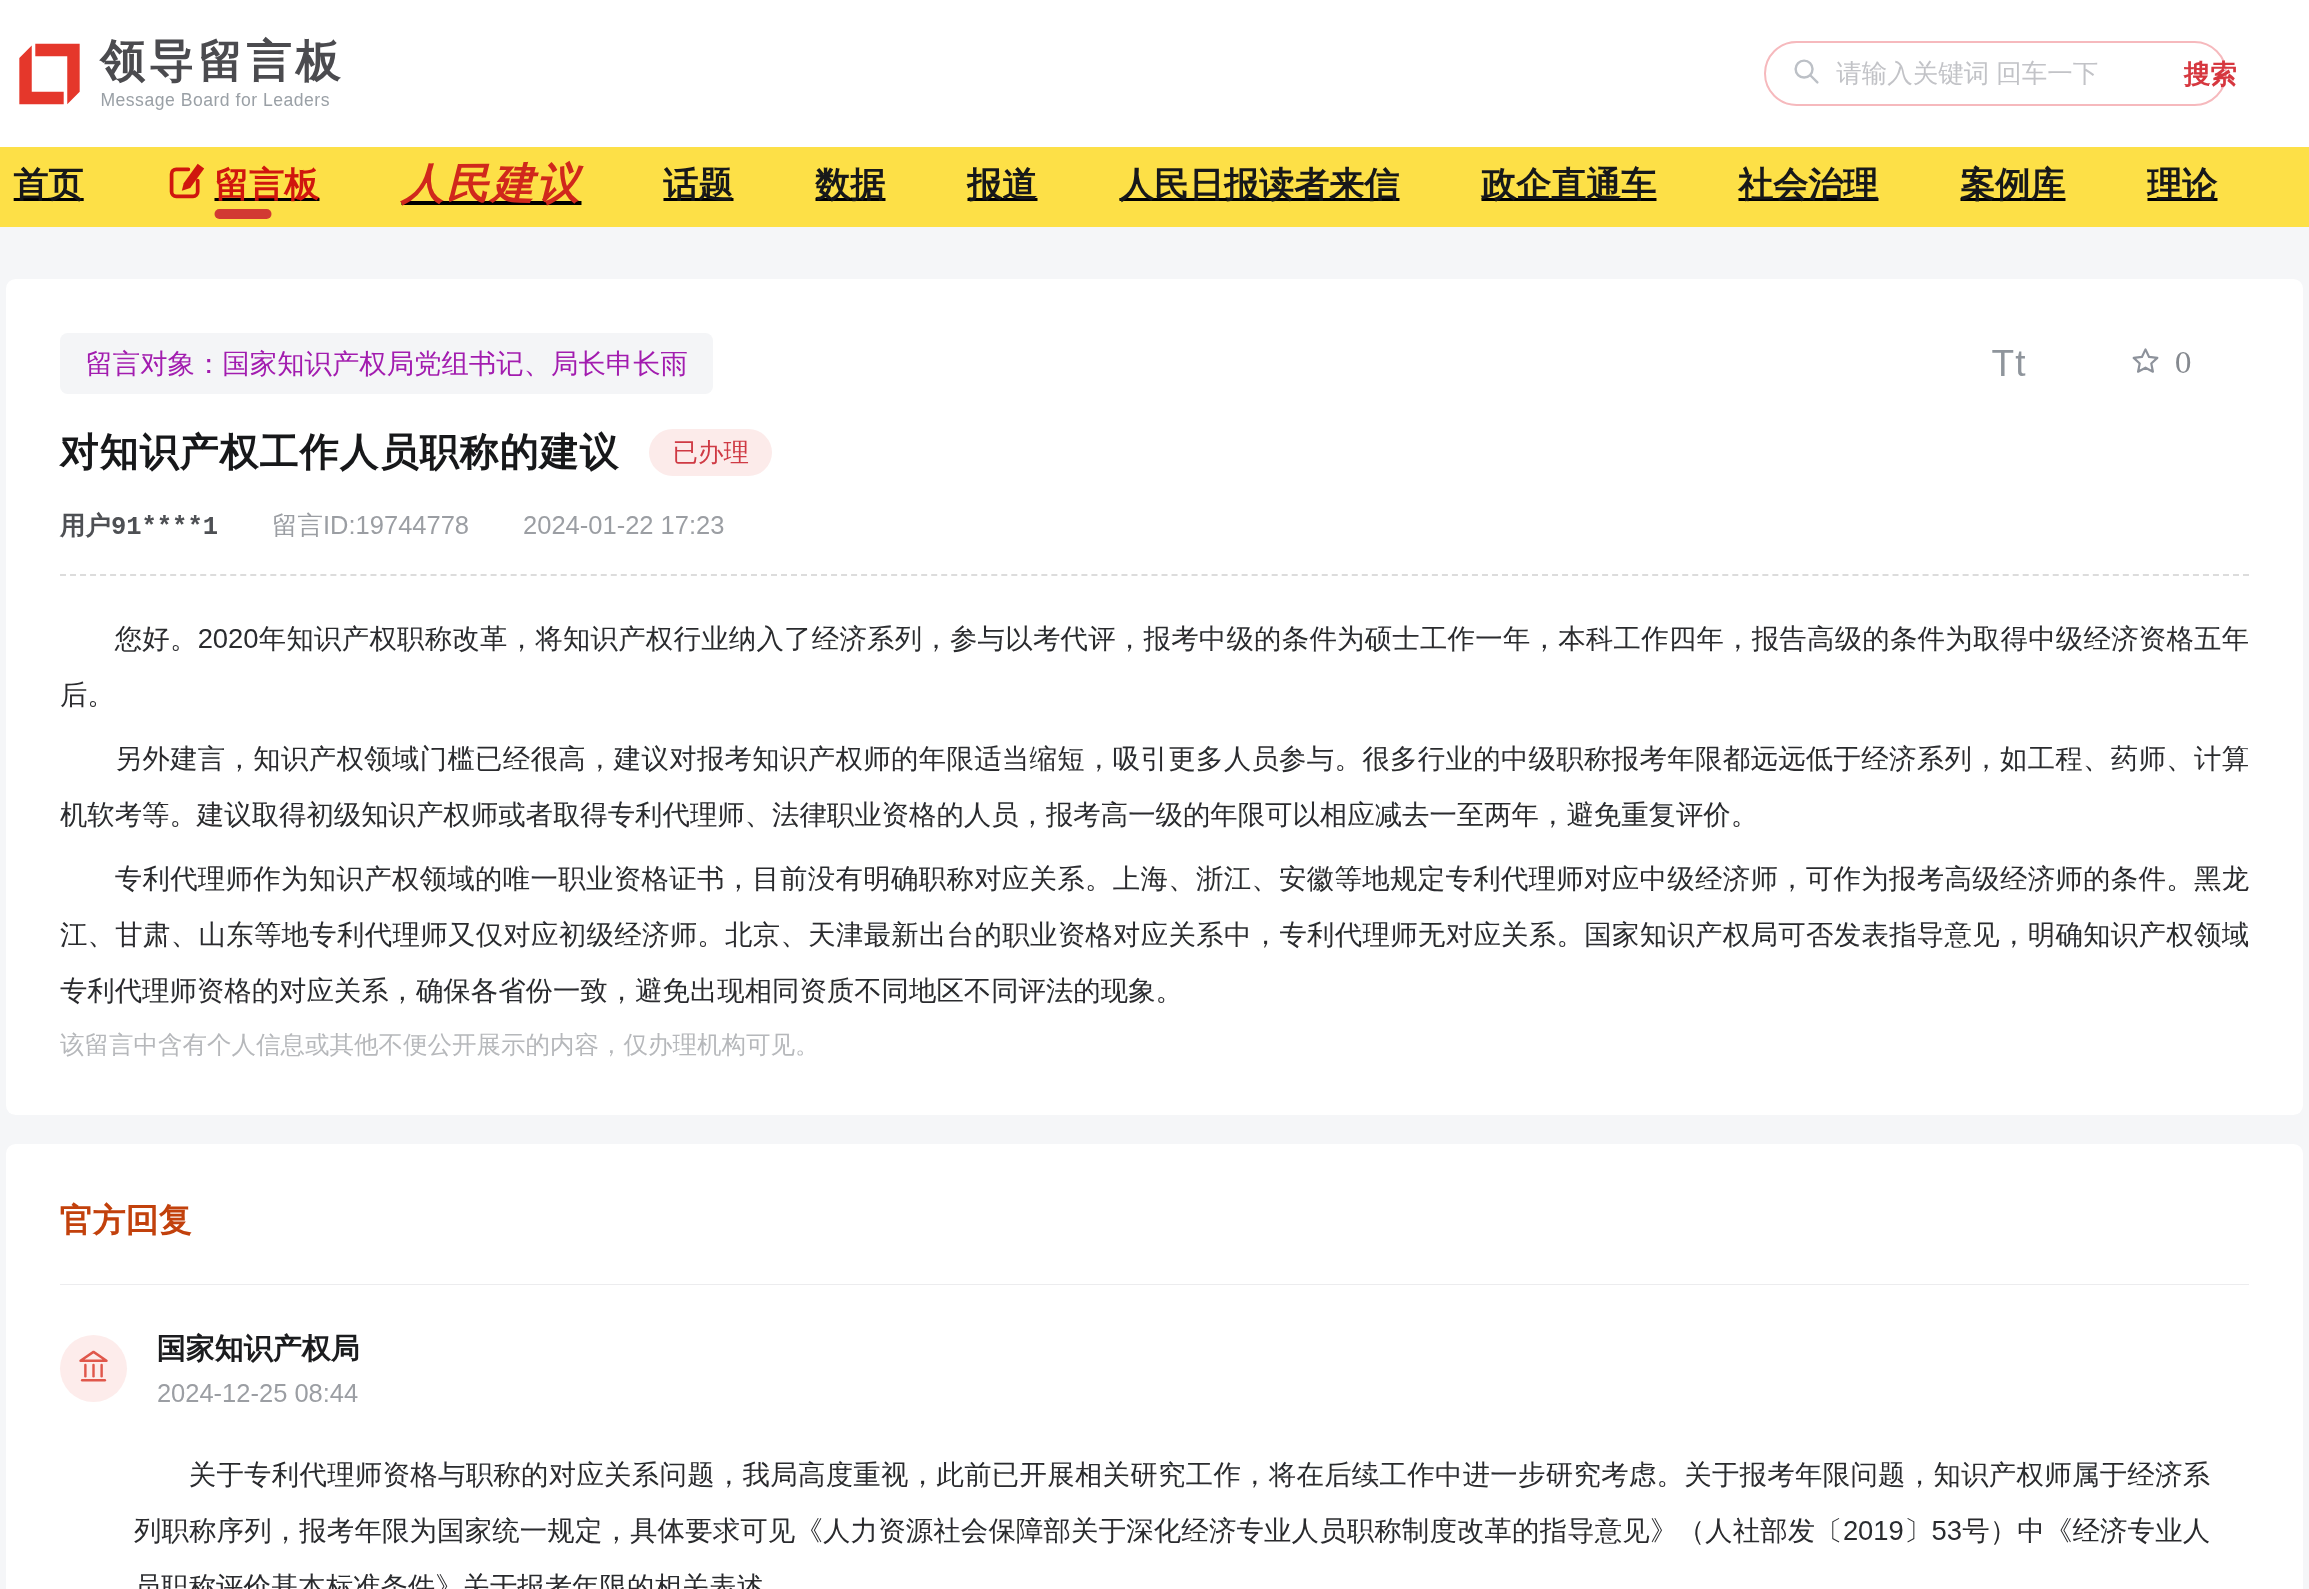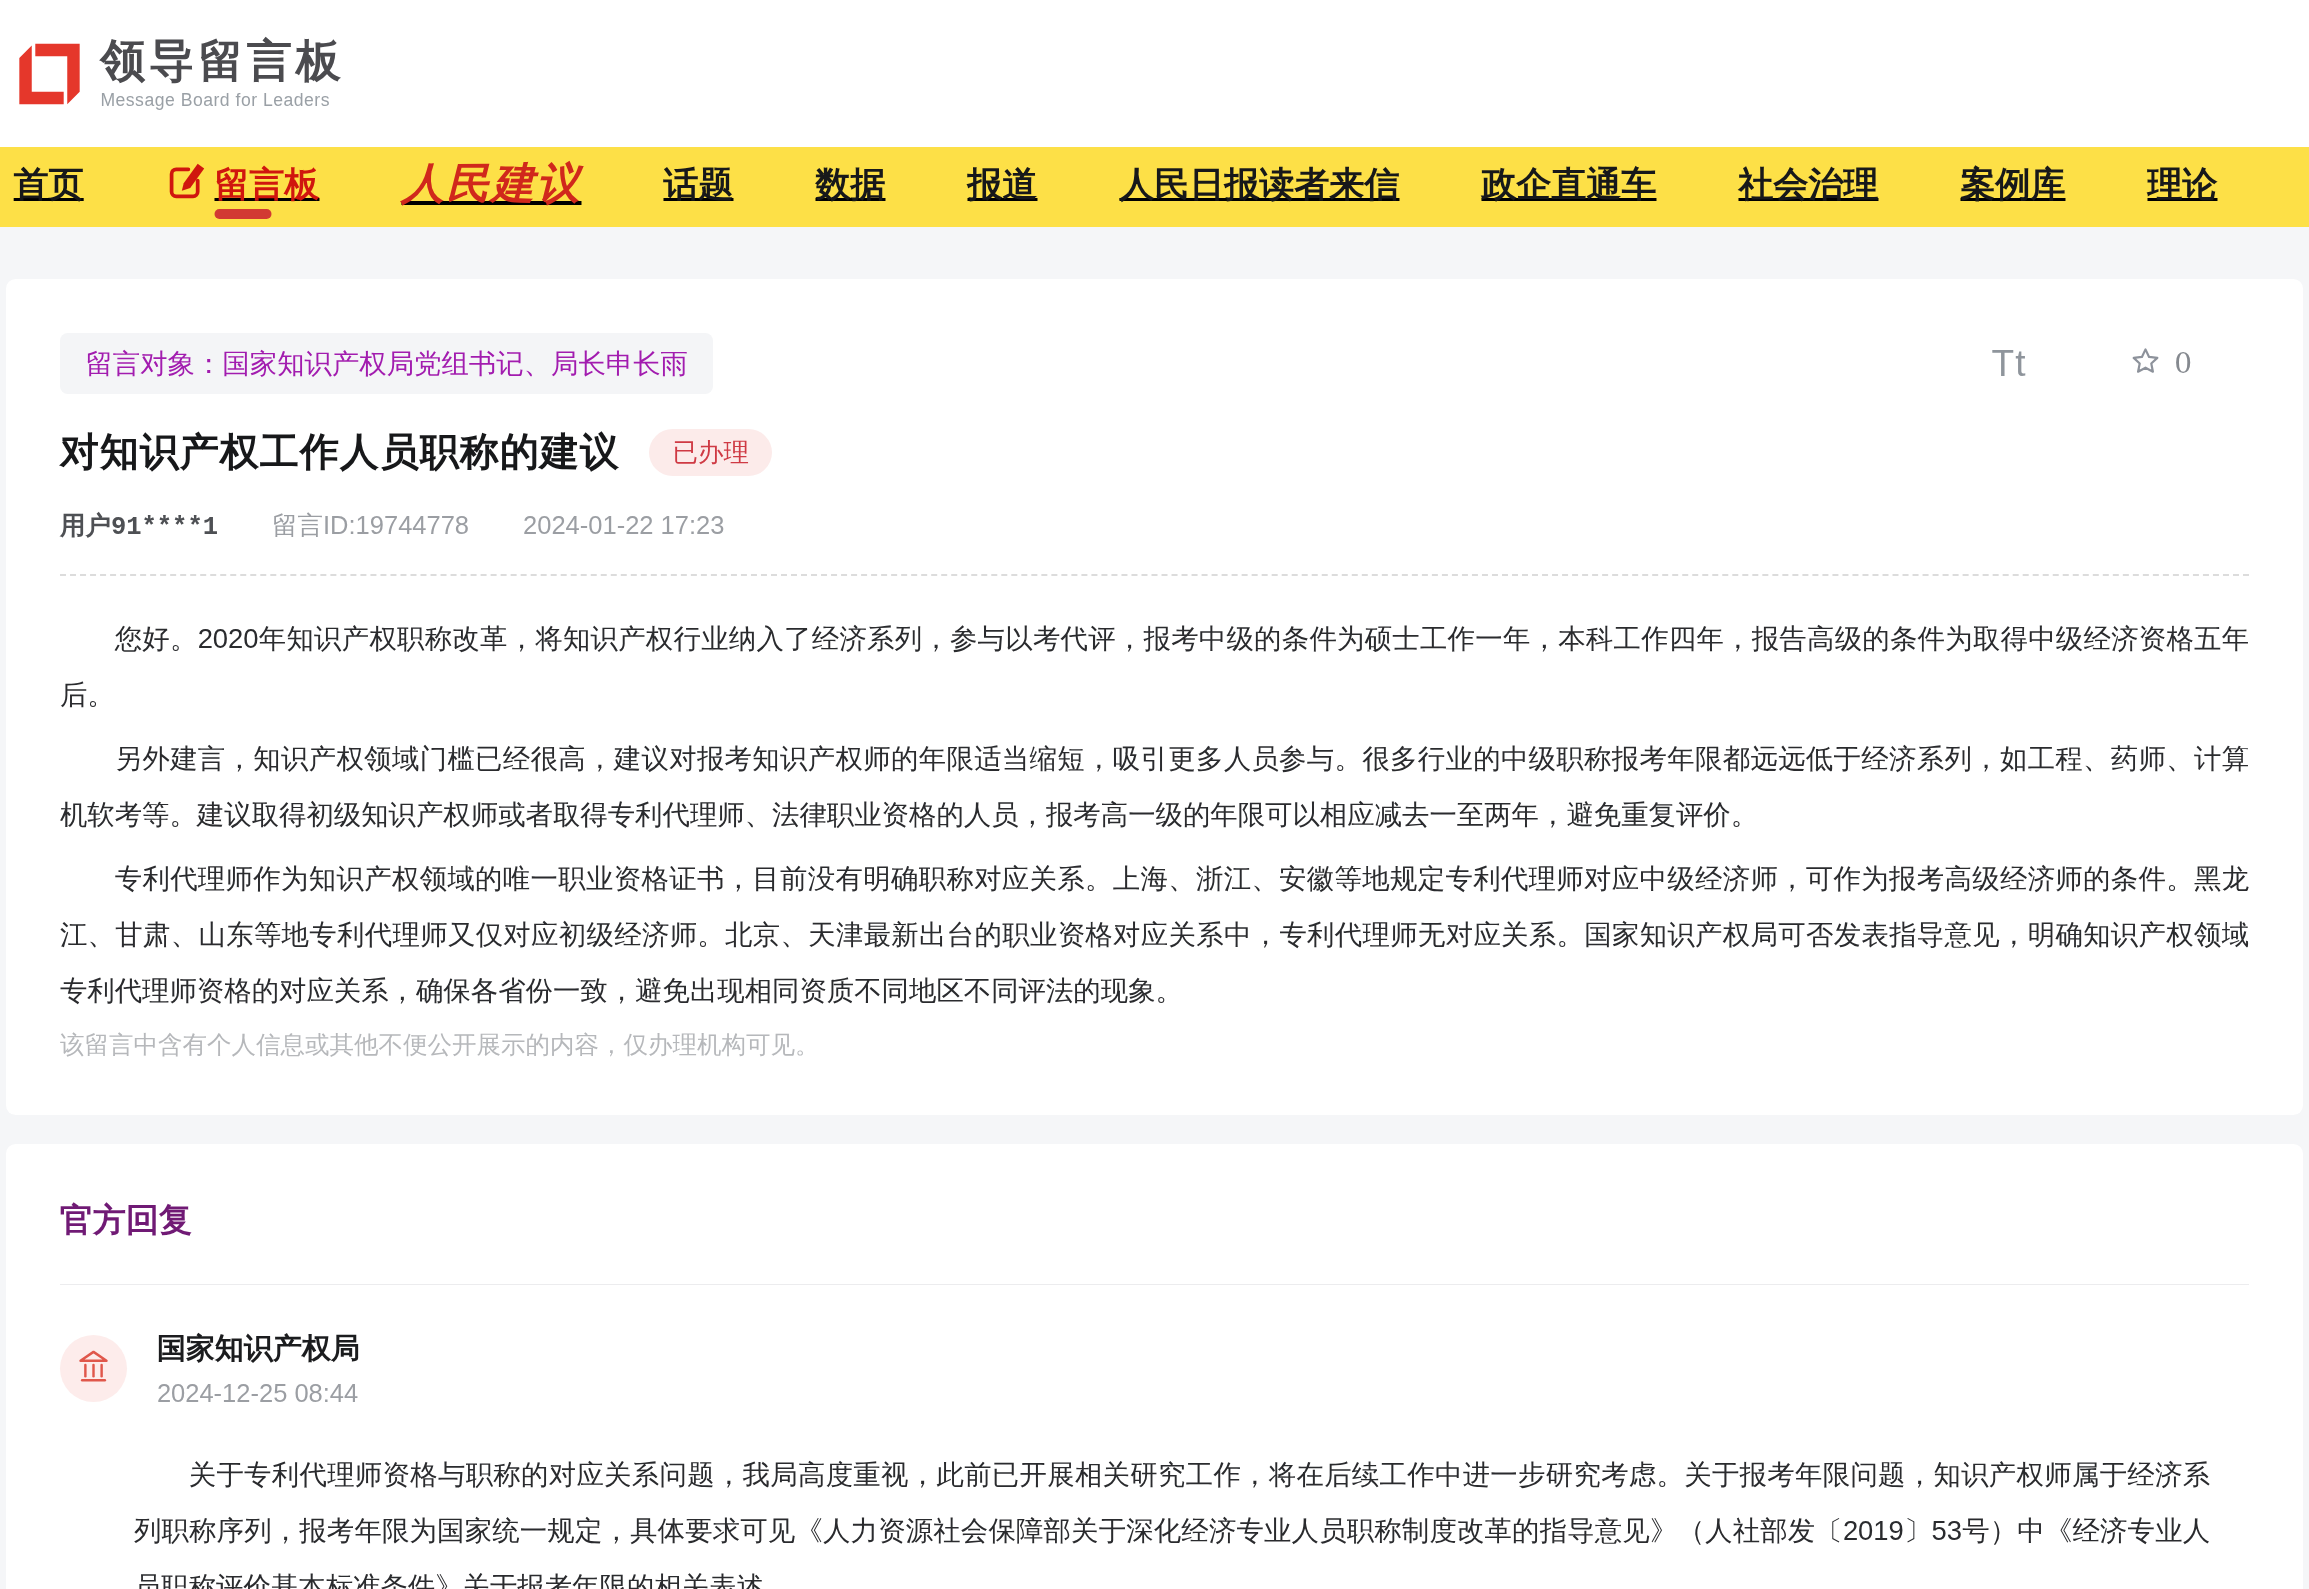"请输入关键词 回车一下" div.search-box { html: none -> <div> <span> <svg> <circle></circle> <line></line> </svg> </span> <input> <button>搜索</button> </div> }
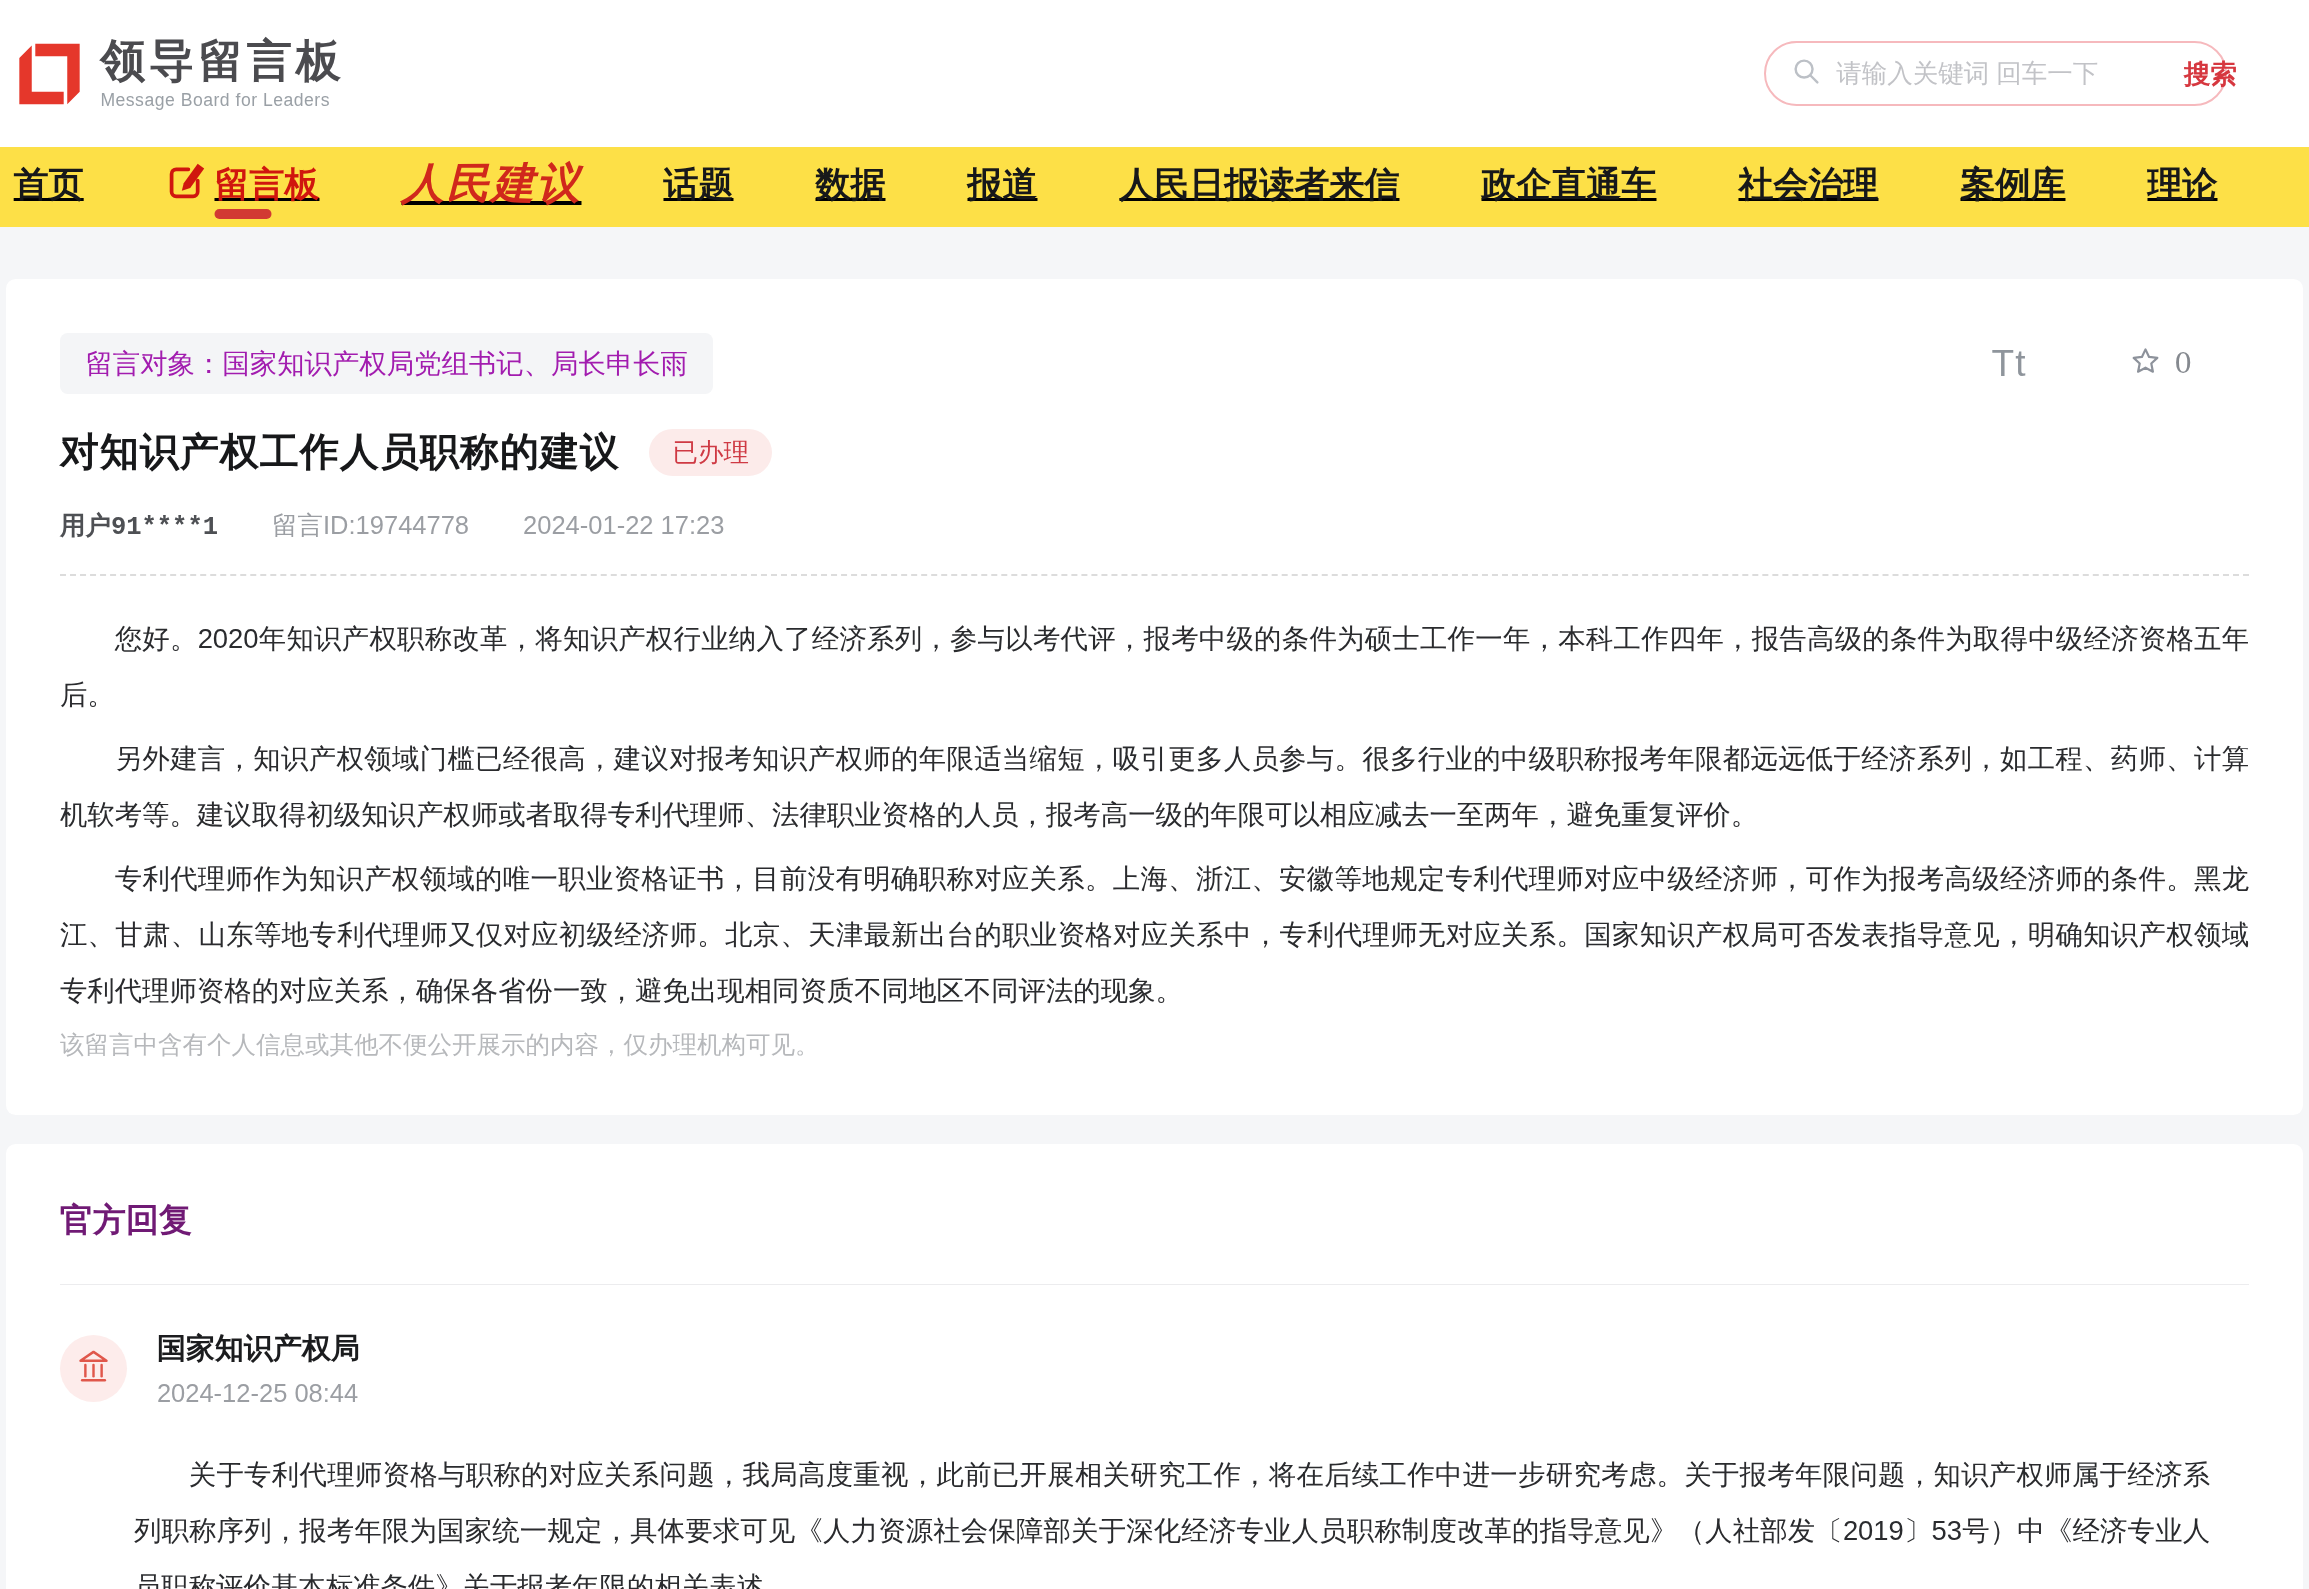"官方回复" .reply-section-title { color: #701a75 -> #c2410c }
